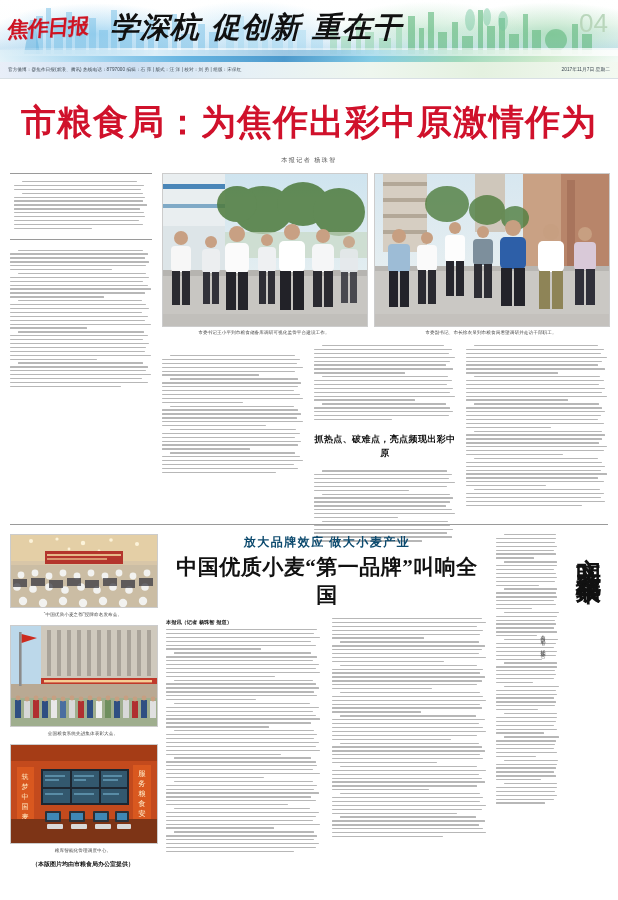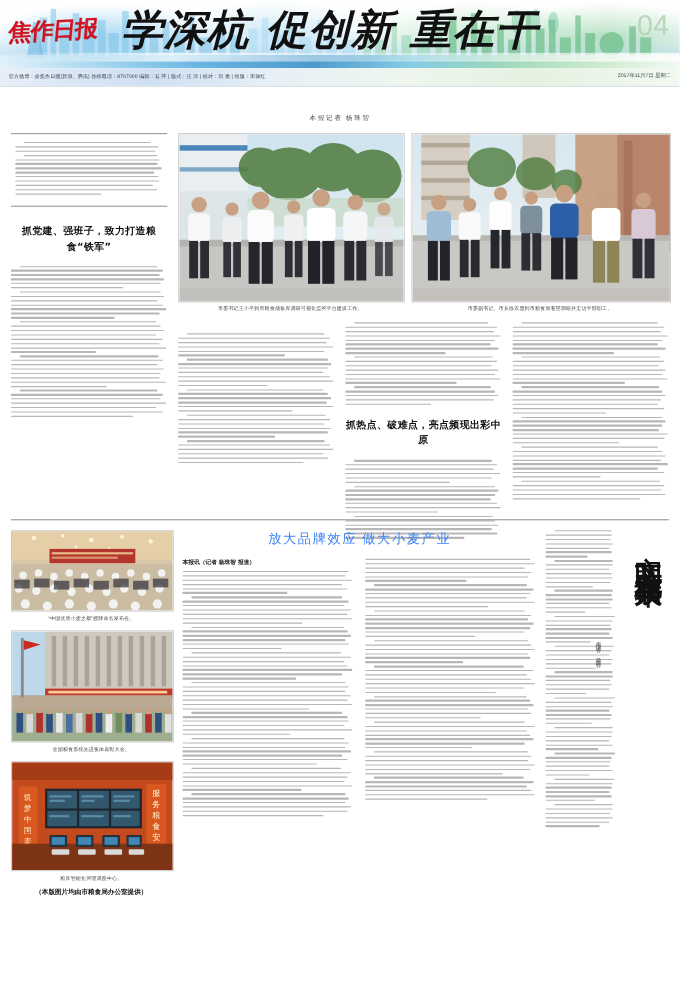"学深杭 促创新 重在干" .slogan { font-size: 38px -> 29px }
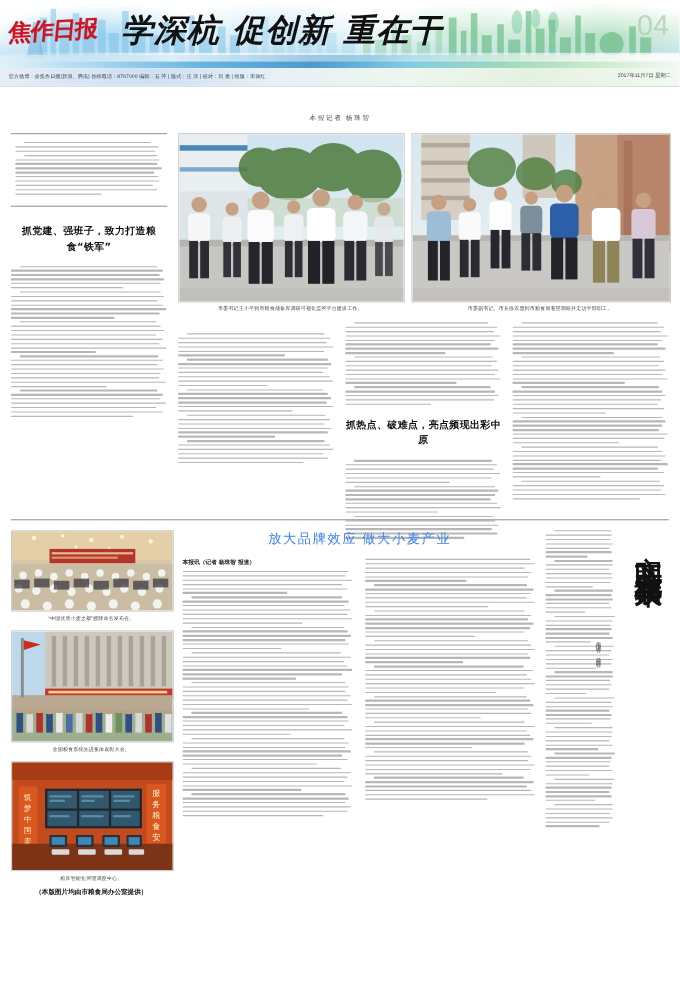"市粮食局：为焦作出彩中原激情作为" div.mainhead { html: none -> <div>市粮食局：为焦作出彩中原激情作为</div> }
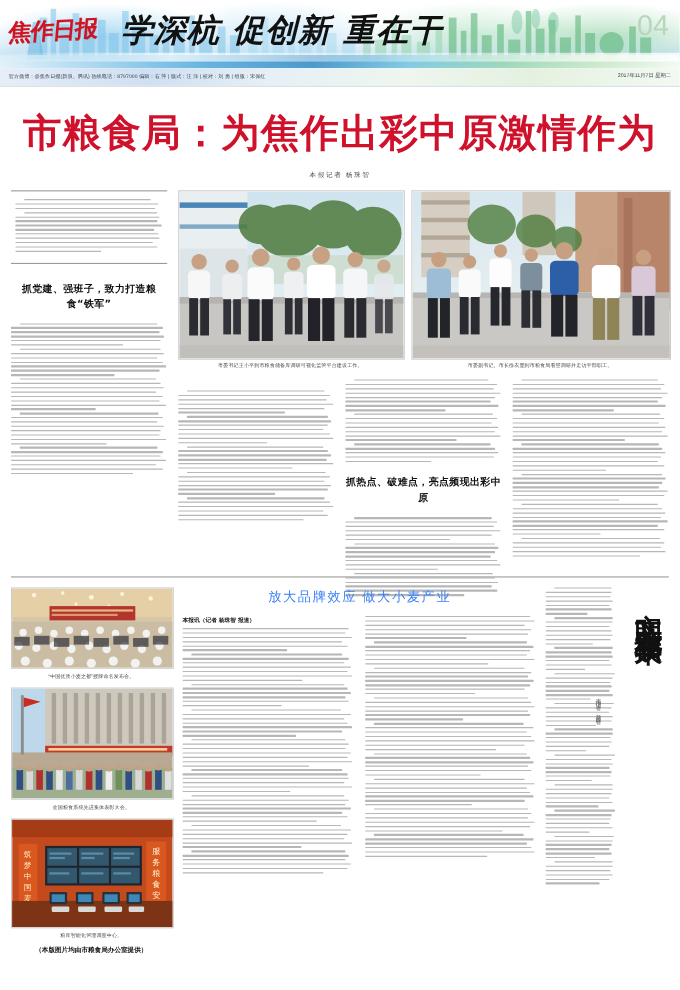"抓党建、强班子，致力打造粮食“铁军”" div.colhead { html: <div>抓党建、强班子，致力打造粮食“铁军”</div> -> none }
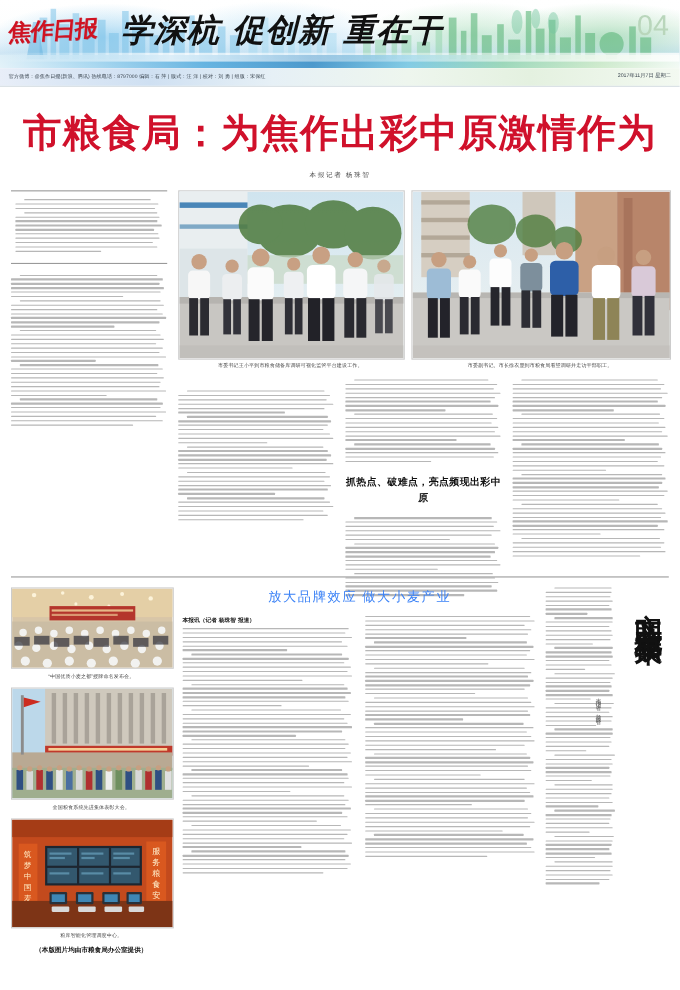"放大品牌效应 做大小麦产业" .b-shoulder { color: #3b82f6 -> #0c4a6e; font-weight: normal -> bold }
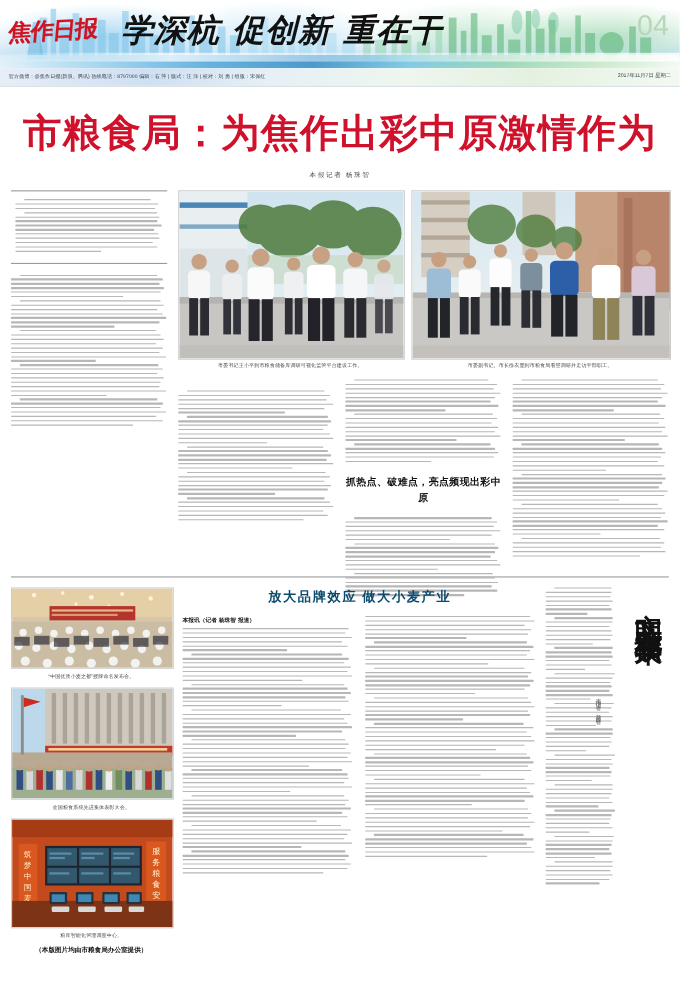"中国优质小麦“第一品牌”叫响全国" div.b-main { html: none -> <div>中国优质小麦“第一品牌”叫响全国</div> }
